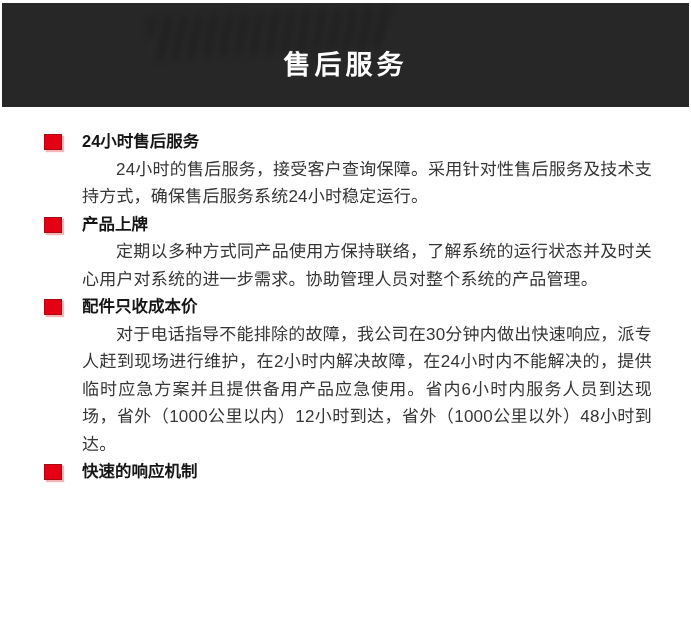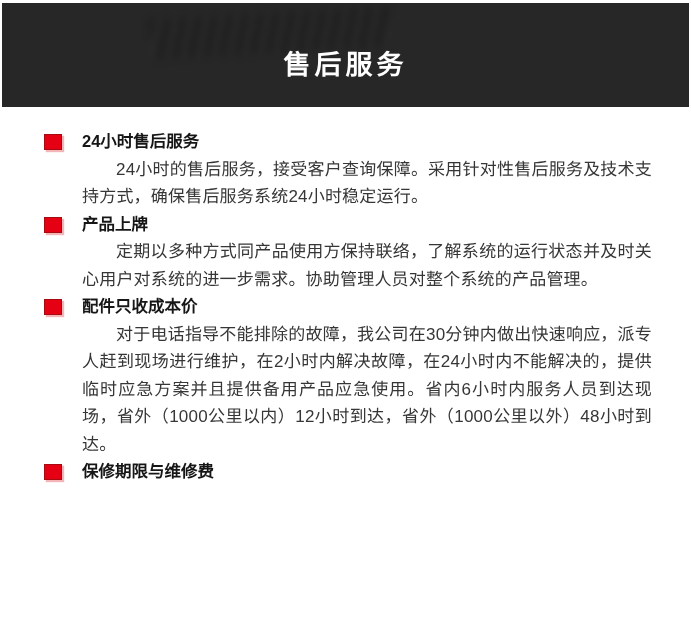"保修期限与维修费" span { text: 保修期限与维修费 -> 快速的响应机制 }
